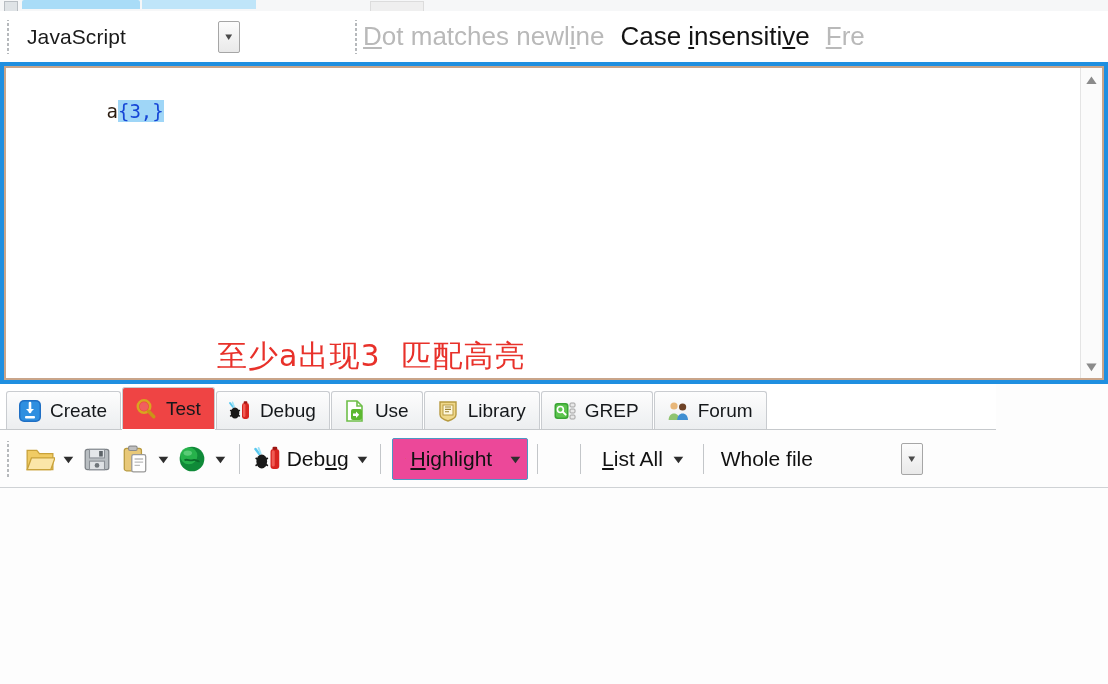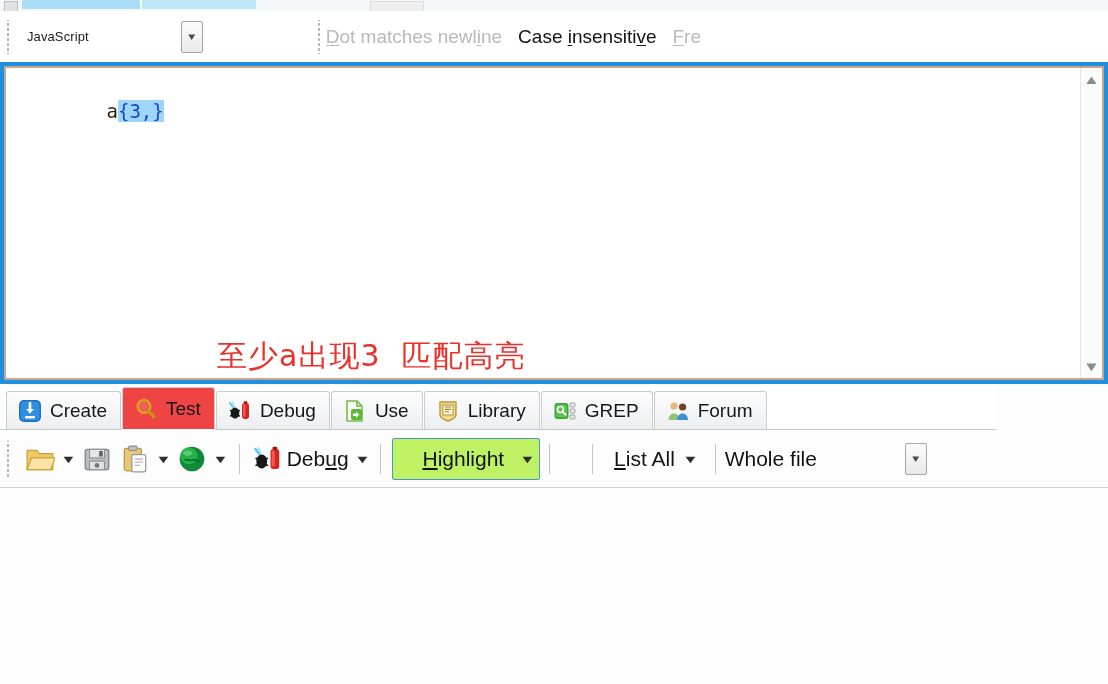"JavaScript" .lang-label { font-size: 13px -> 21px }
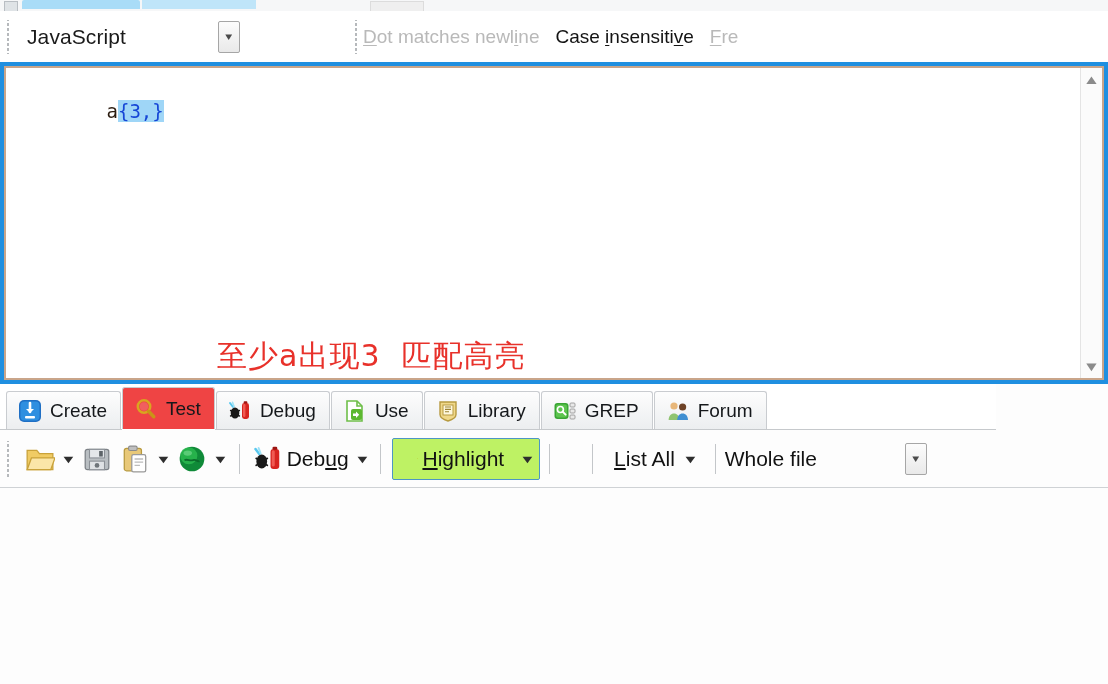"Dot matches newline" .opt { font-size: 19px -> 26px }
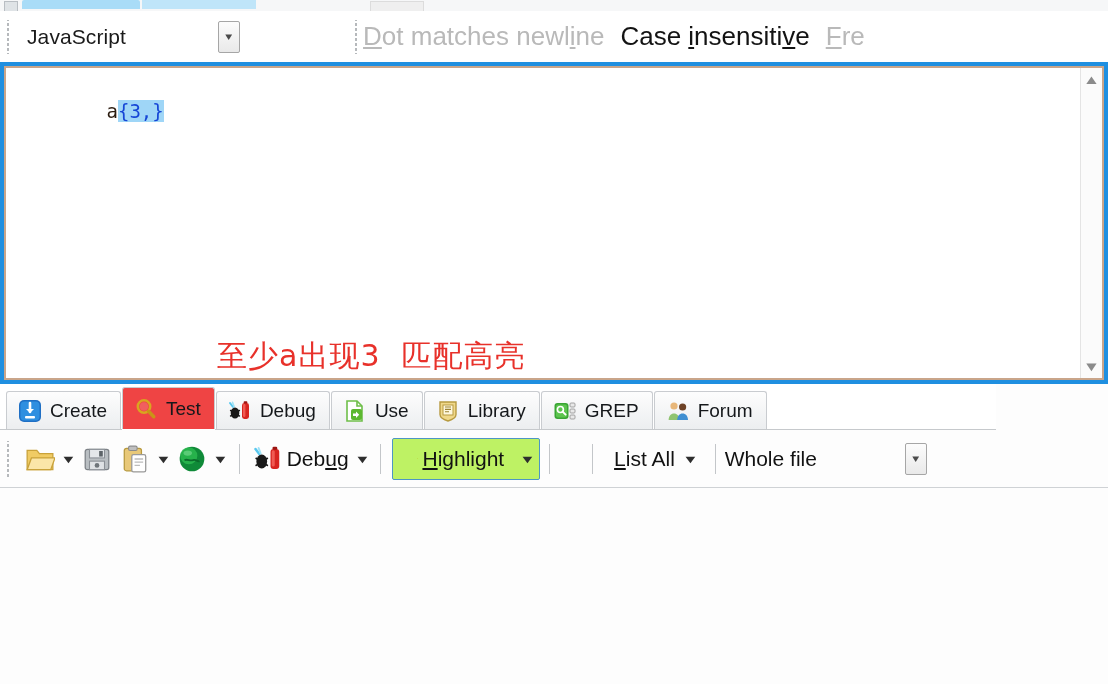"Highlight" .hl-btn { background: #bef264 -> #ec4899; padding: 0 2px 0 24px -> 0 2px 0 12px }
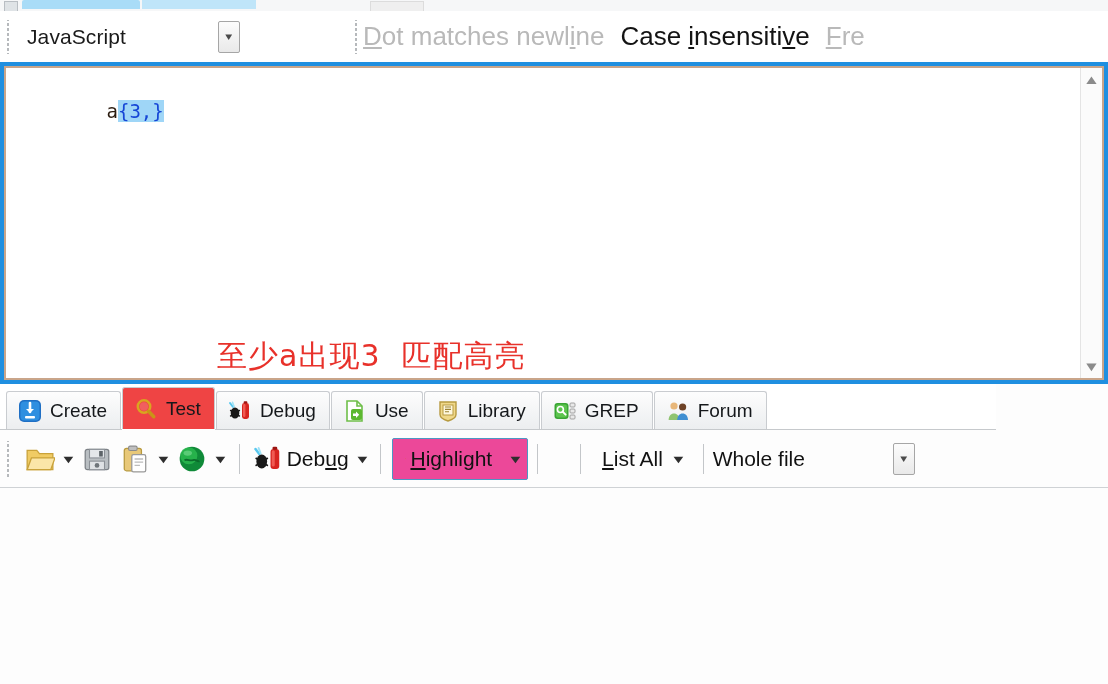"Whole file" .wholefile { margin-left: 0 -> 8px }
